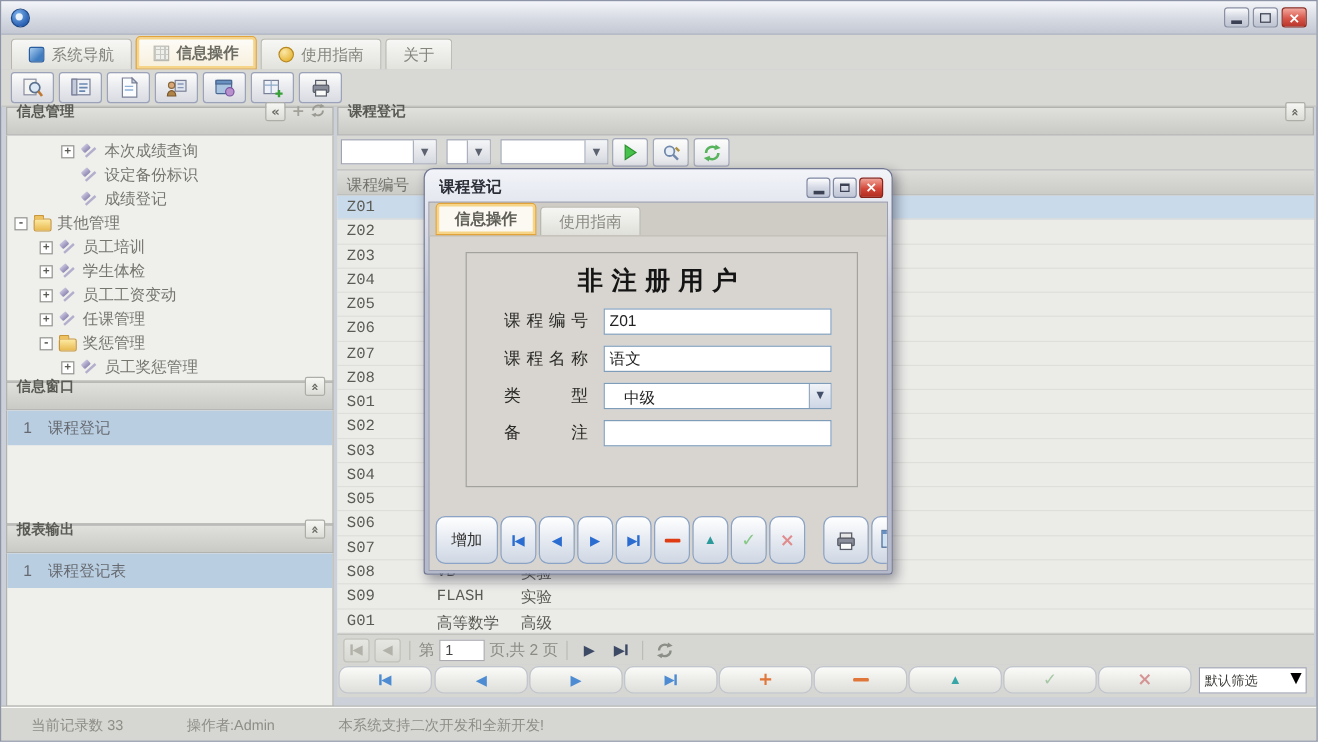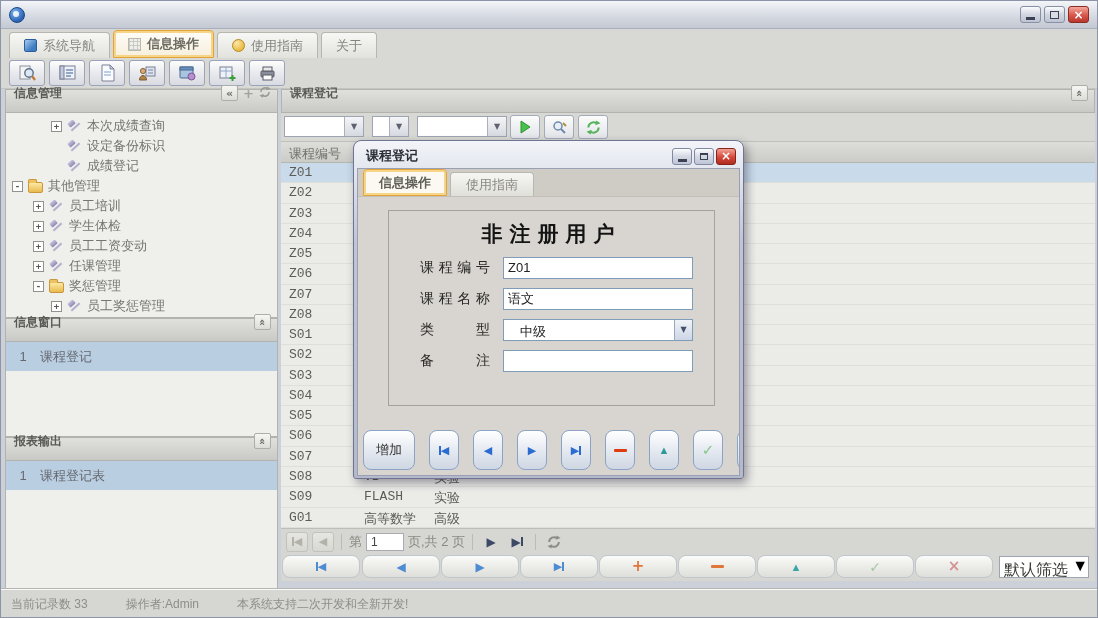"增加" .dlg-btnrow { gap: 14px -> 2px }
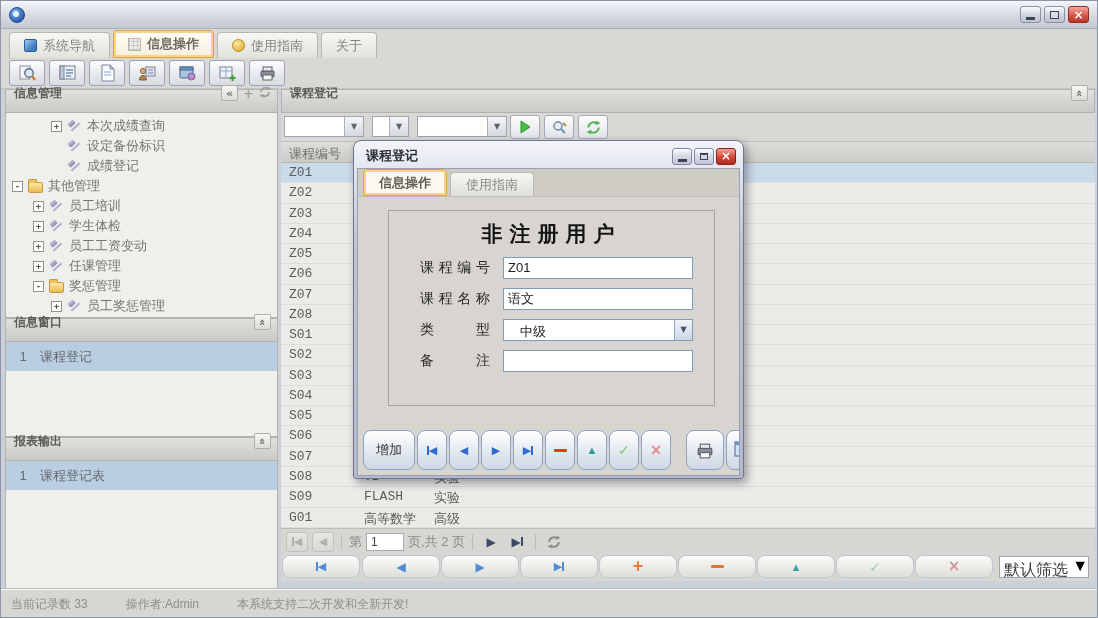"默认筛选" .fcombo .cfield { font-size: 16px -> 11px }
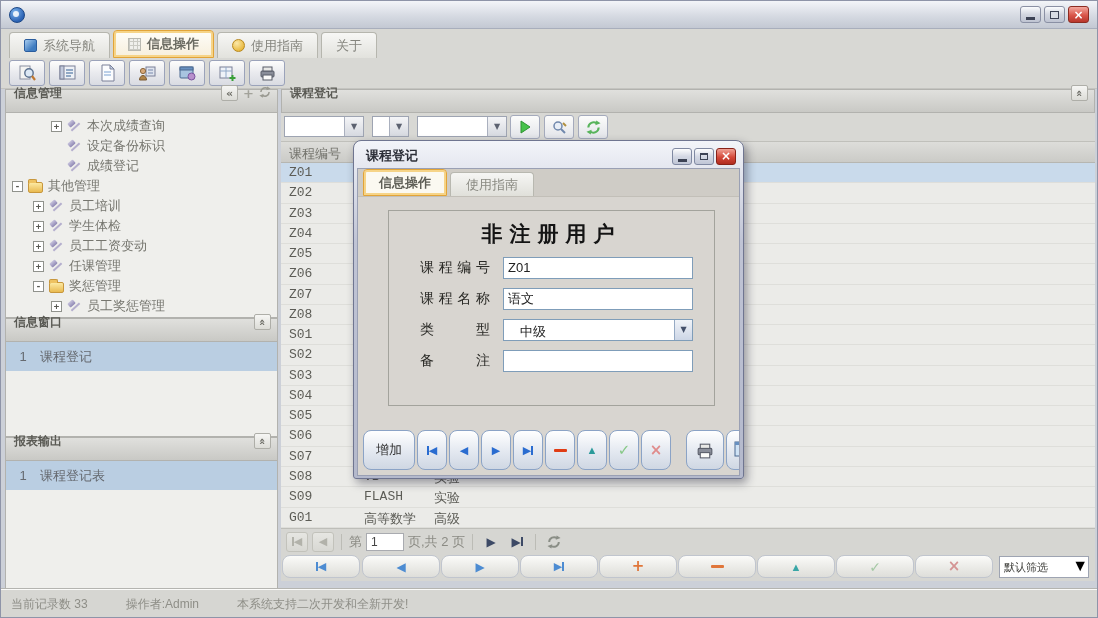"当前记录数 33" .statusbar span { margin-left: none -> 15px }
